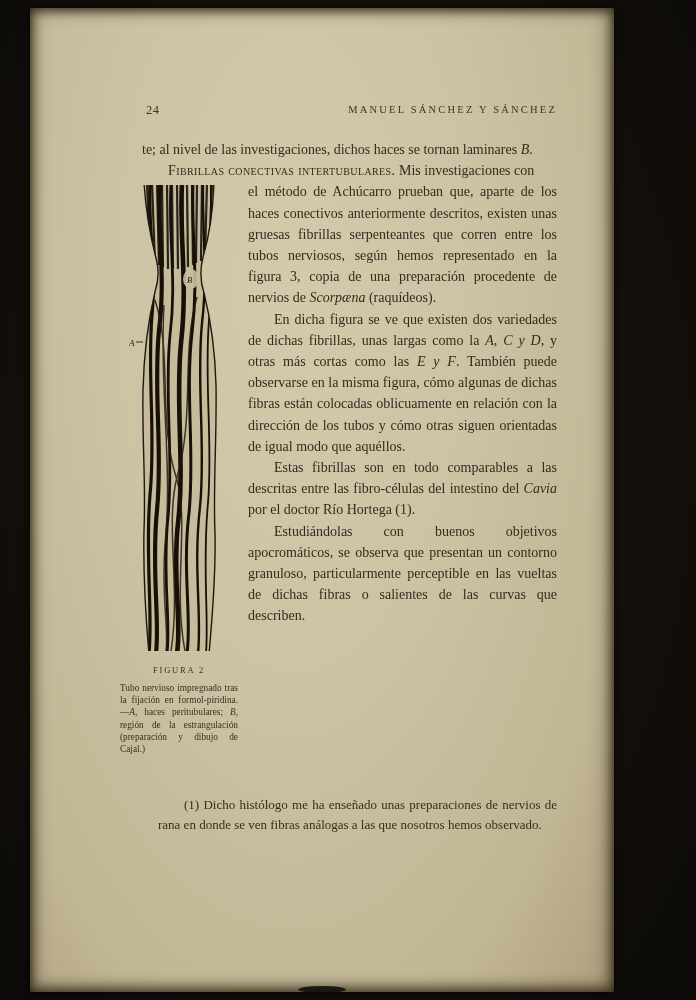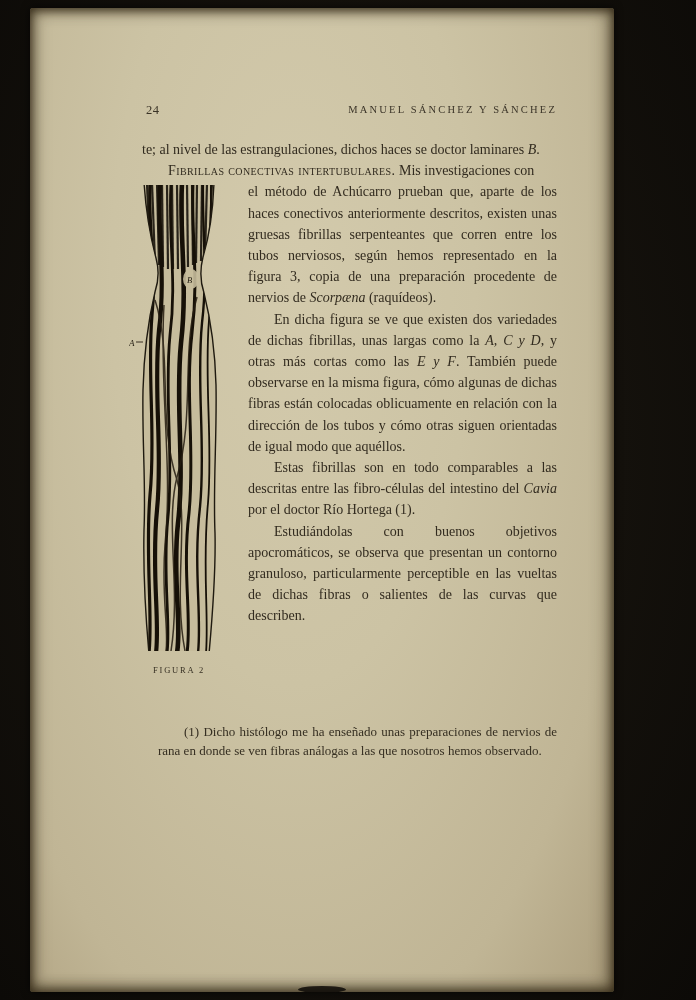"te; al nivel de las" span { text: estrangulaciones, dichos haces se doctor -> investigaciones, dichos haces se tornan }
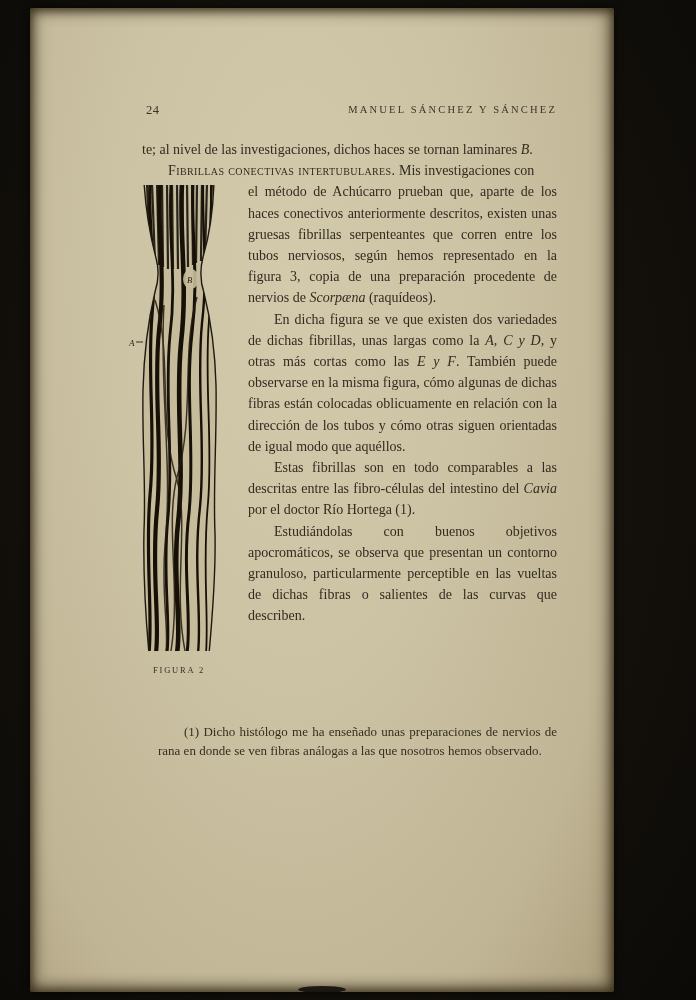"Tubo nervioso impregnado tras la" div.figcap { html: none -> <div><span>Tubo nervioso impregnado tras la fijación en formol-piridina.—</span><em>A</em><span>, haces peritubulares; </span><em>B</em><span>, región de la estrangulación (preparación y dibujo de Cajal.)</span></div> }
